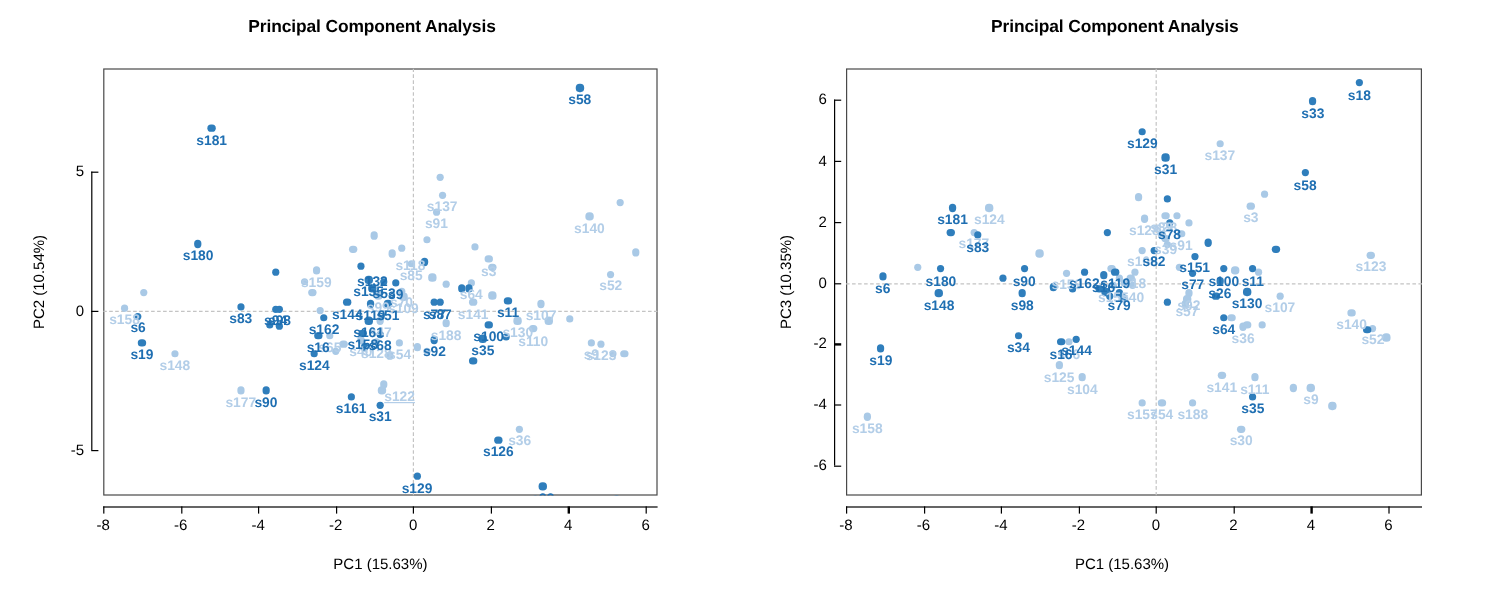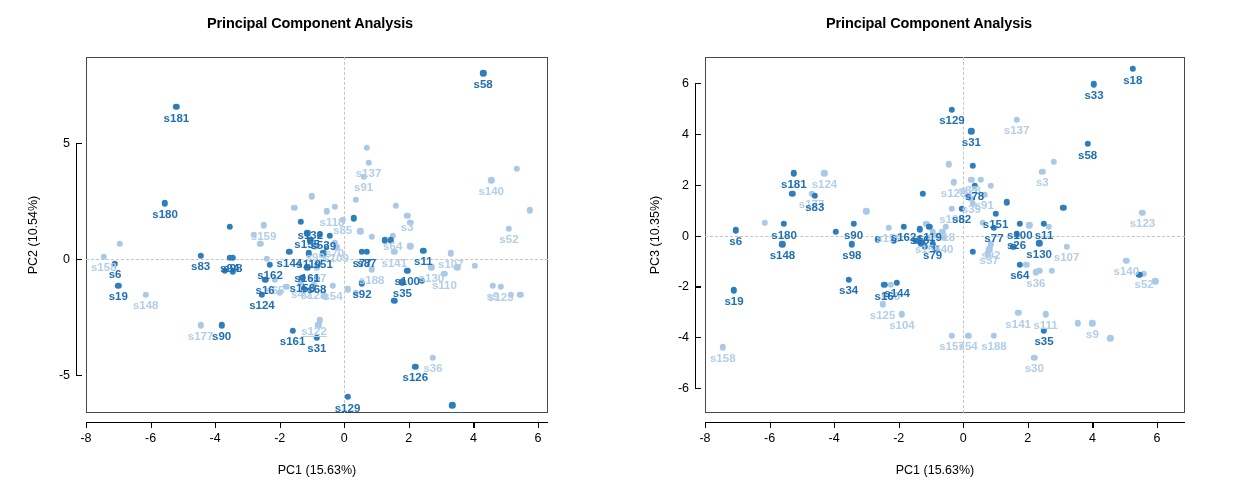"s118" div.pt-label { left: 246px -> 256px }
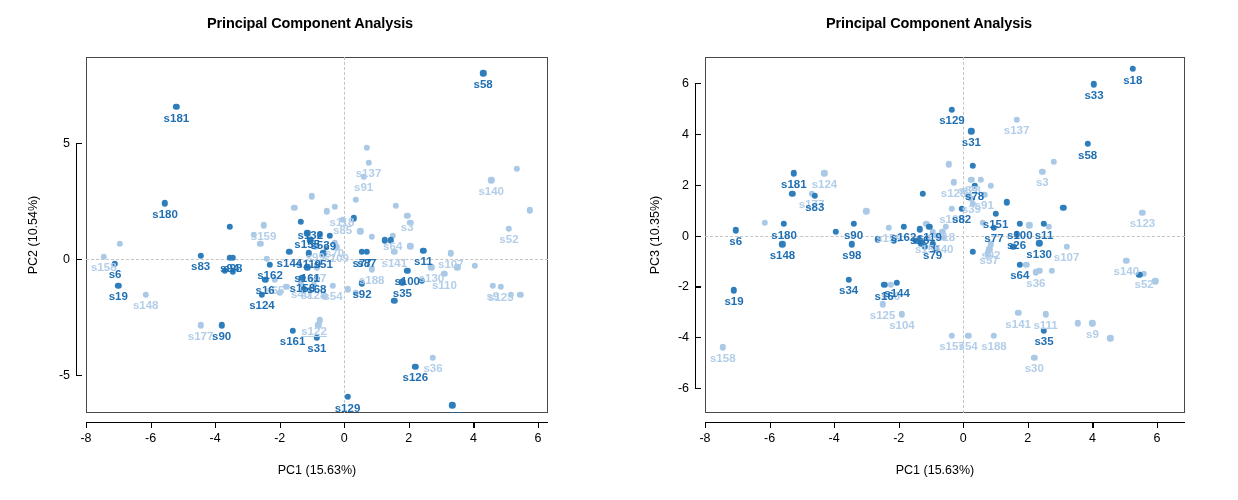"s122" div.pt-label { left: 228px -> 247px }
